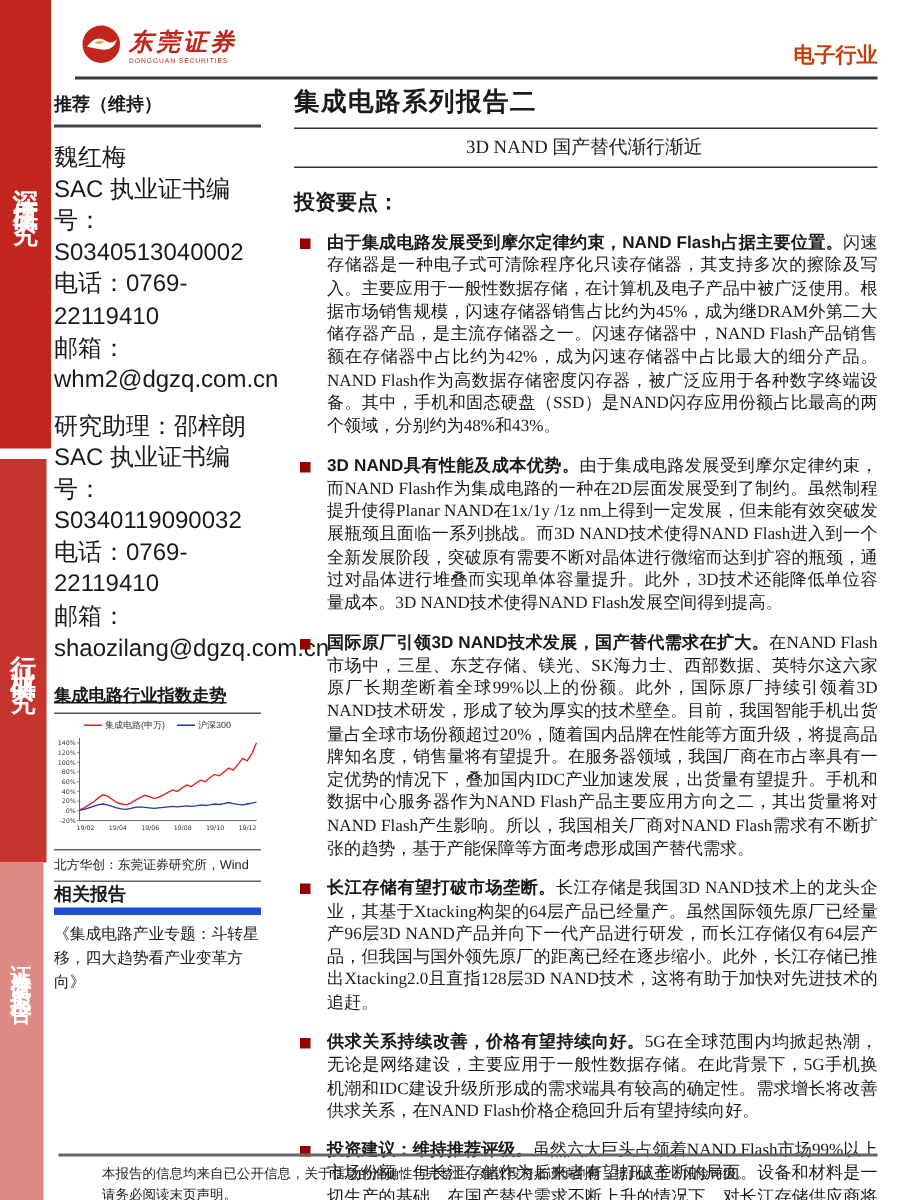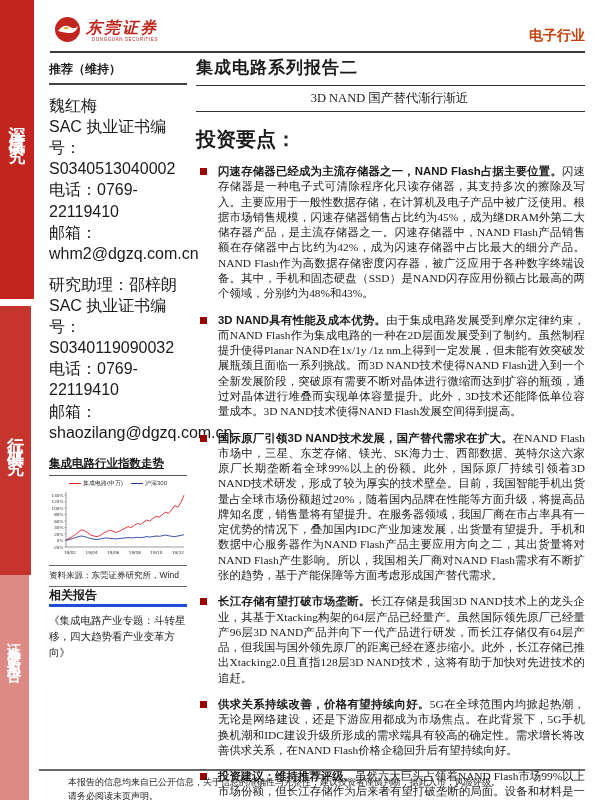"东莞证券" .logo { text-align: right -> none }
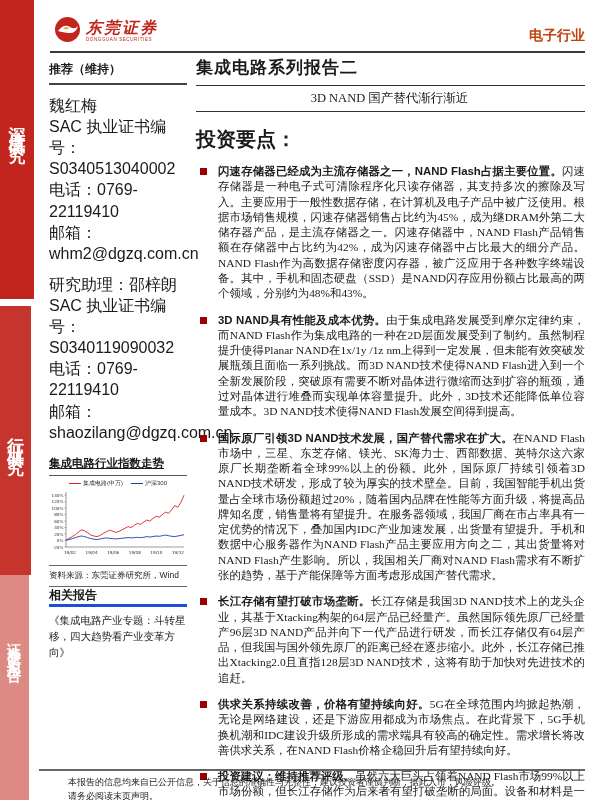"推荐（维持）" .left-col { left: 49px -> 36px }
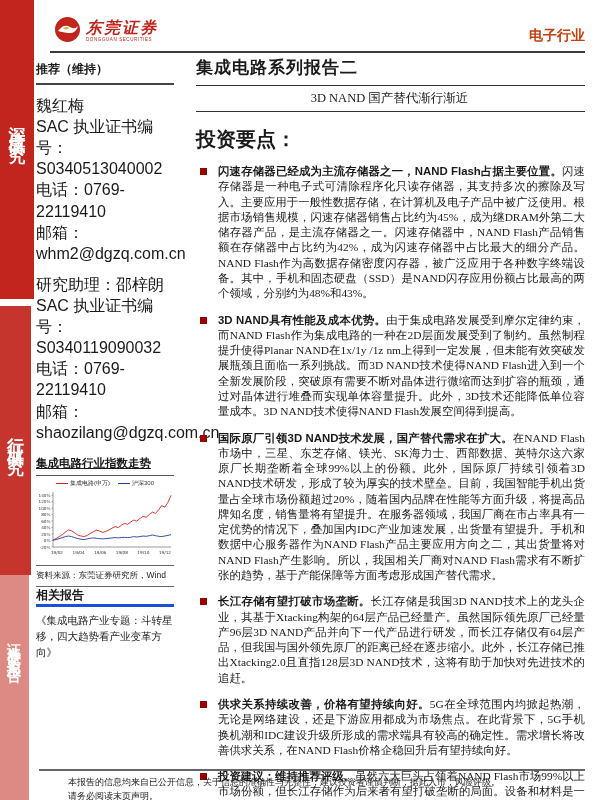"投资要点：" .section-h { font-size: 20px -> 14px }
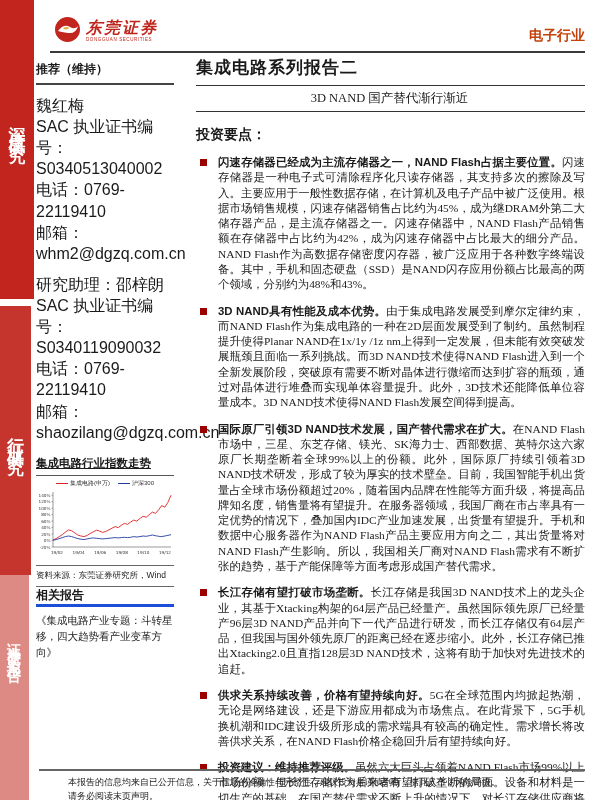"闪速存储器已经成为主流存储器之一，NAND Flash占据主要位置。" b { text: 闪速存储器已经成为主流存储器之一 -> 由于集成电路发展受到摩尔定律约束 }
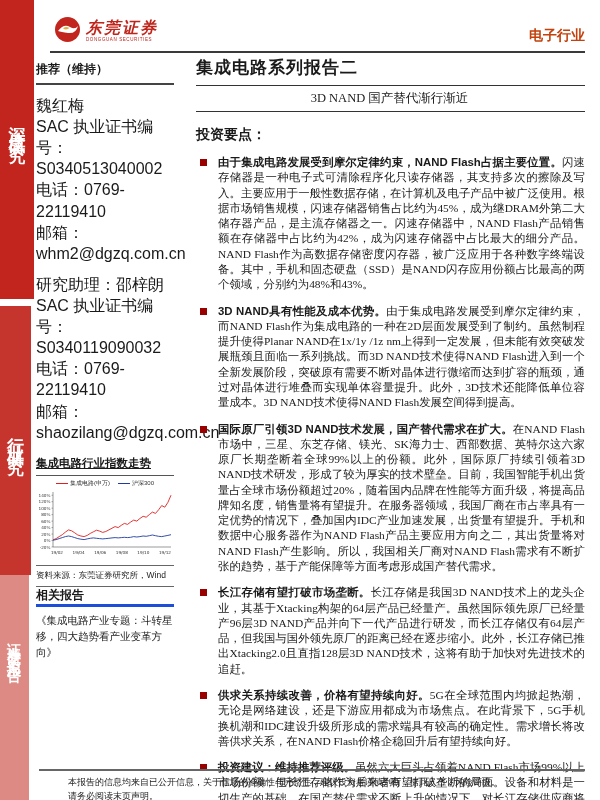"资料来源：东莞证券研究所，Wind" div.src { text: 资料来源 -> 北方华创 }
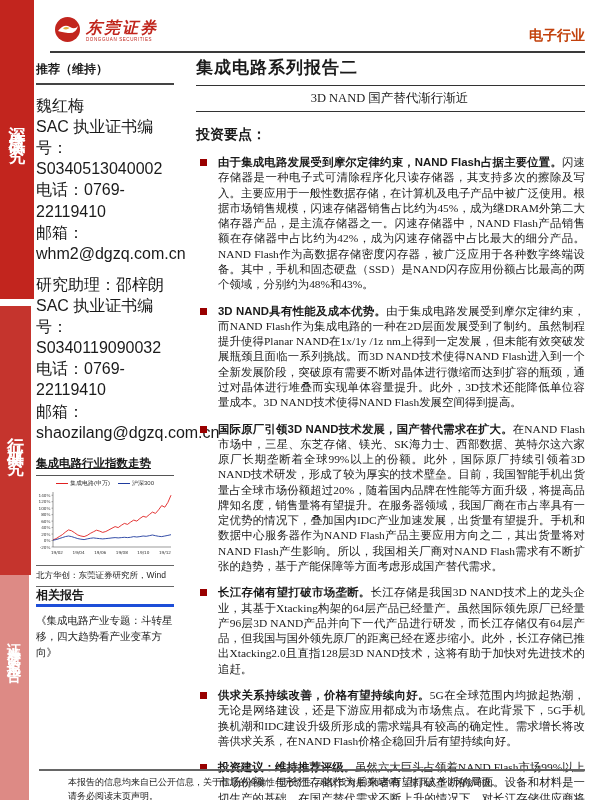"《集成电路产业专题：斗转星移，四大趋势看产业变革方向》" .related-item { border-top: 3px solid #1d4ed8 -> 5px solid #1d4ed8 }
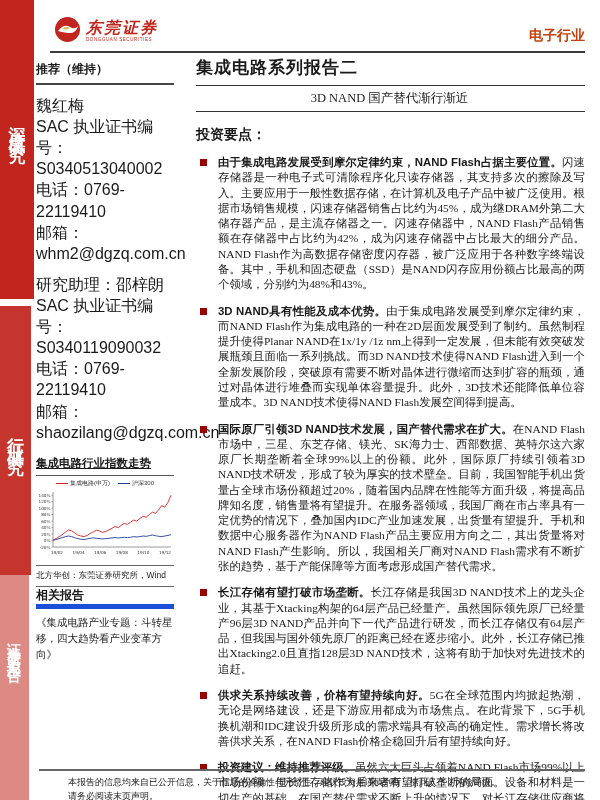"5G在全球范围内均掀起热潮，无论是网络建设，还是下游应用都成为市场焦点。在此背景" span { text: 还是下游应用都成为市场焦点 -> 主要应用于一般性数据存储 }
